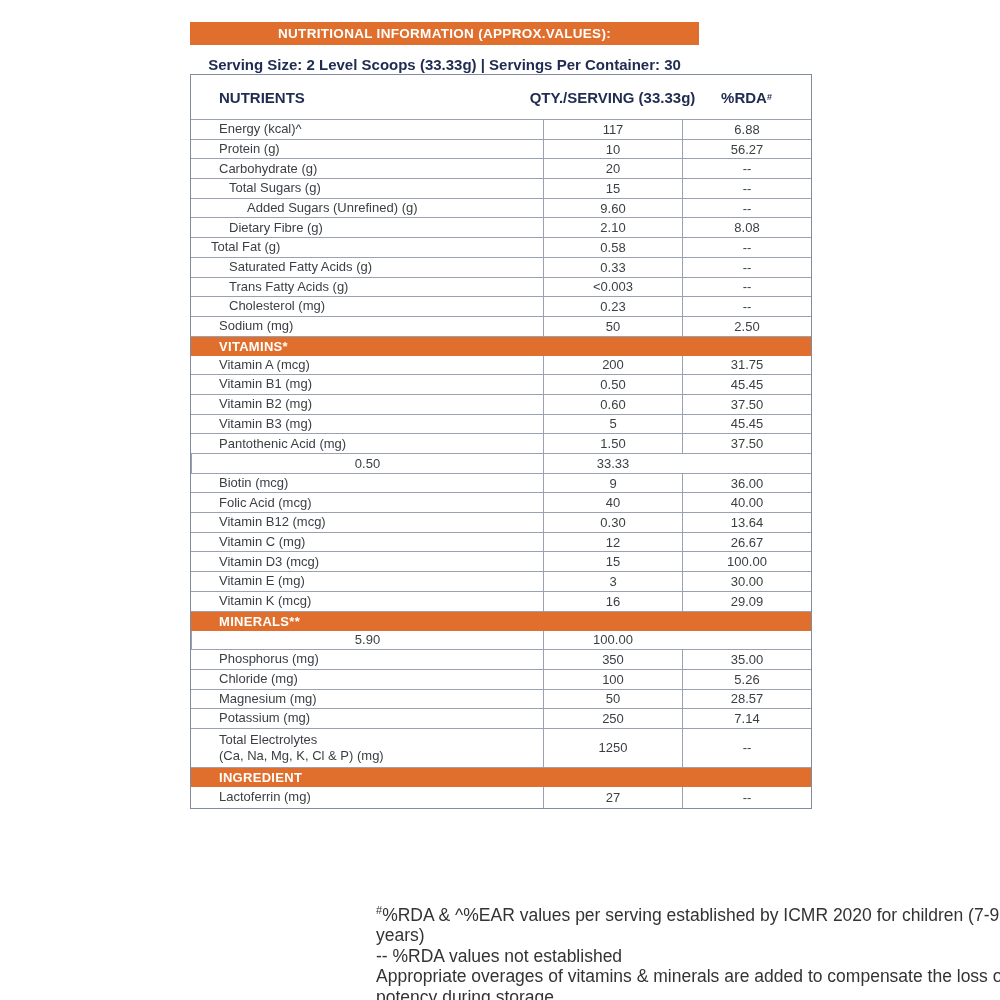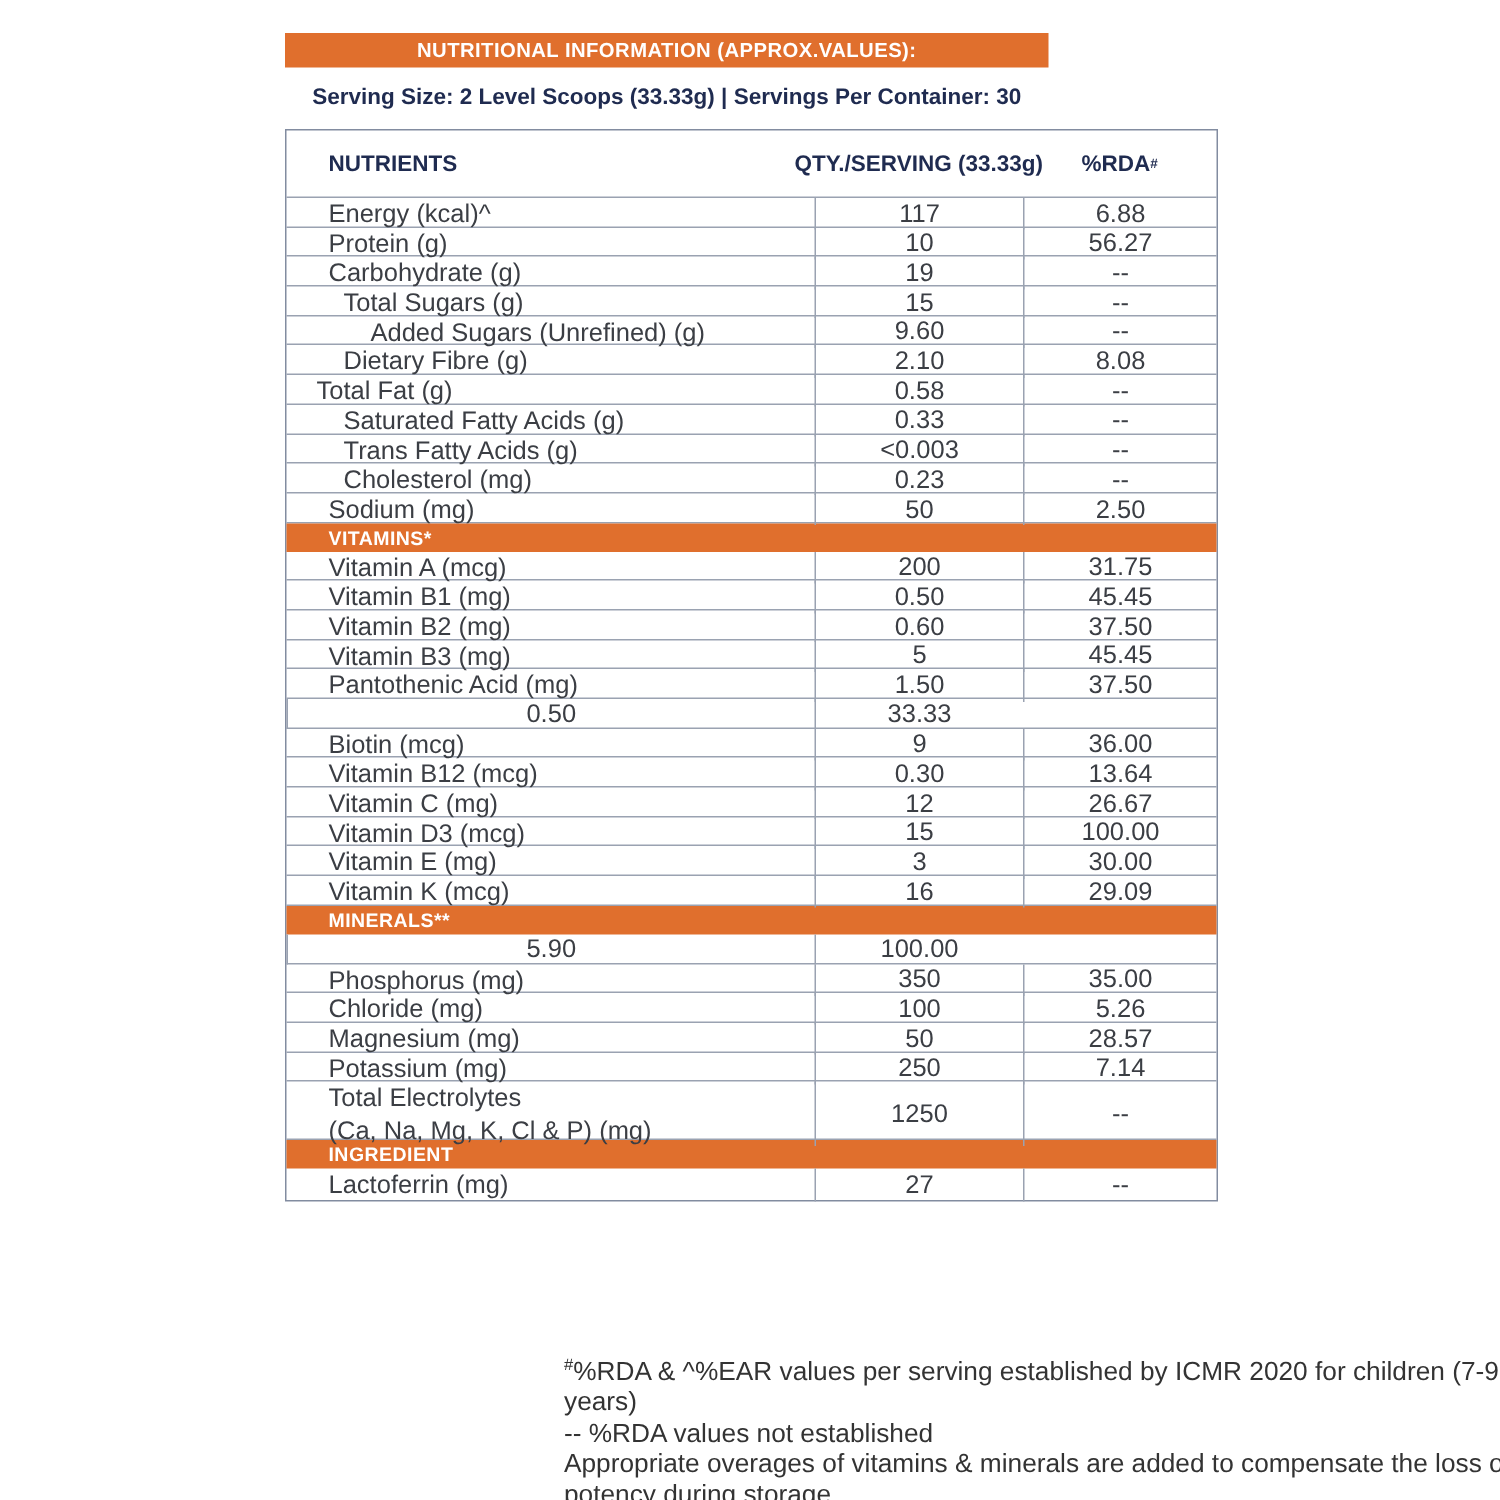"NUTRIENTS" .ntable { margin-top: 12px -> 0 }
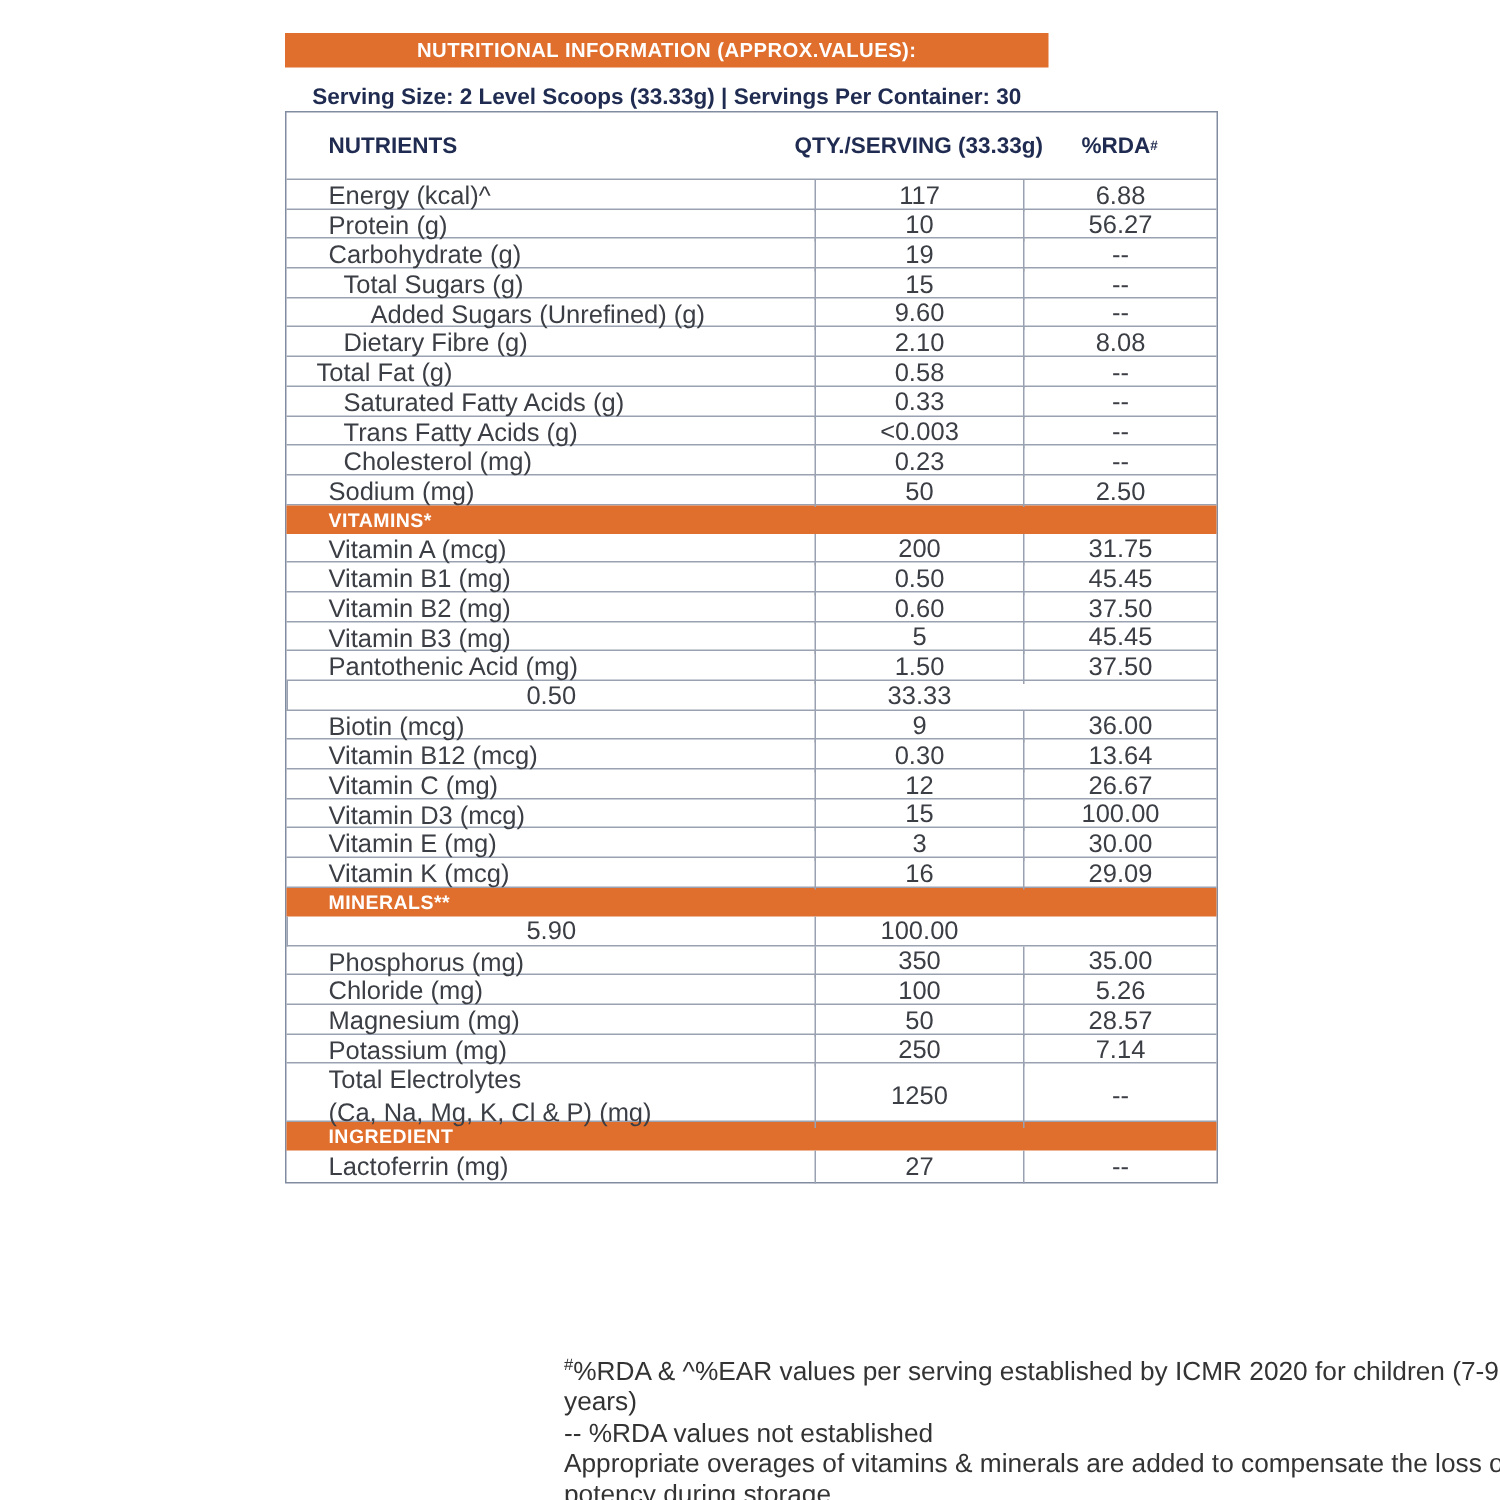"Energy (kcal)^" .row { font-size: 17px -> 13px }
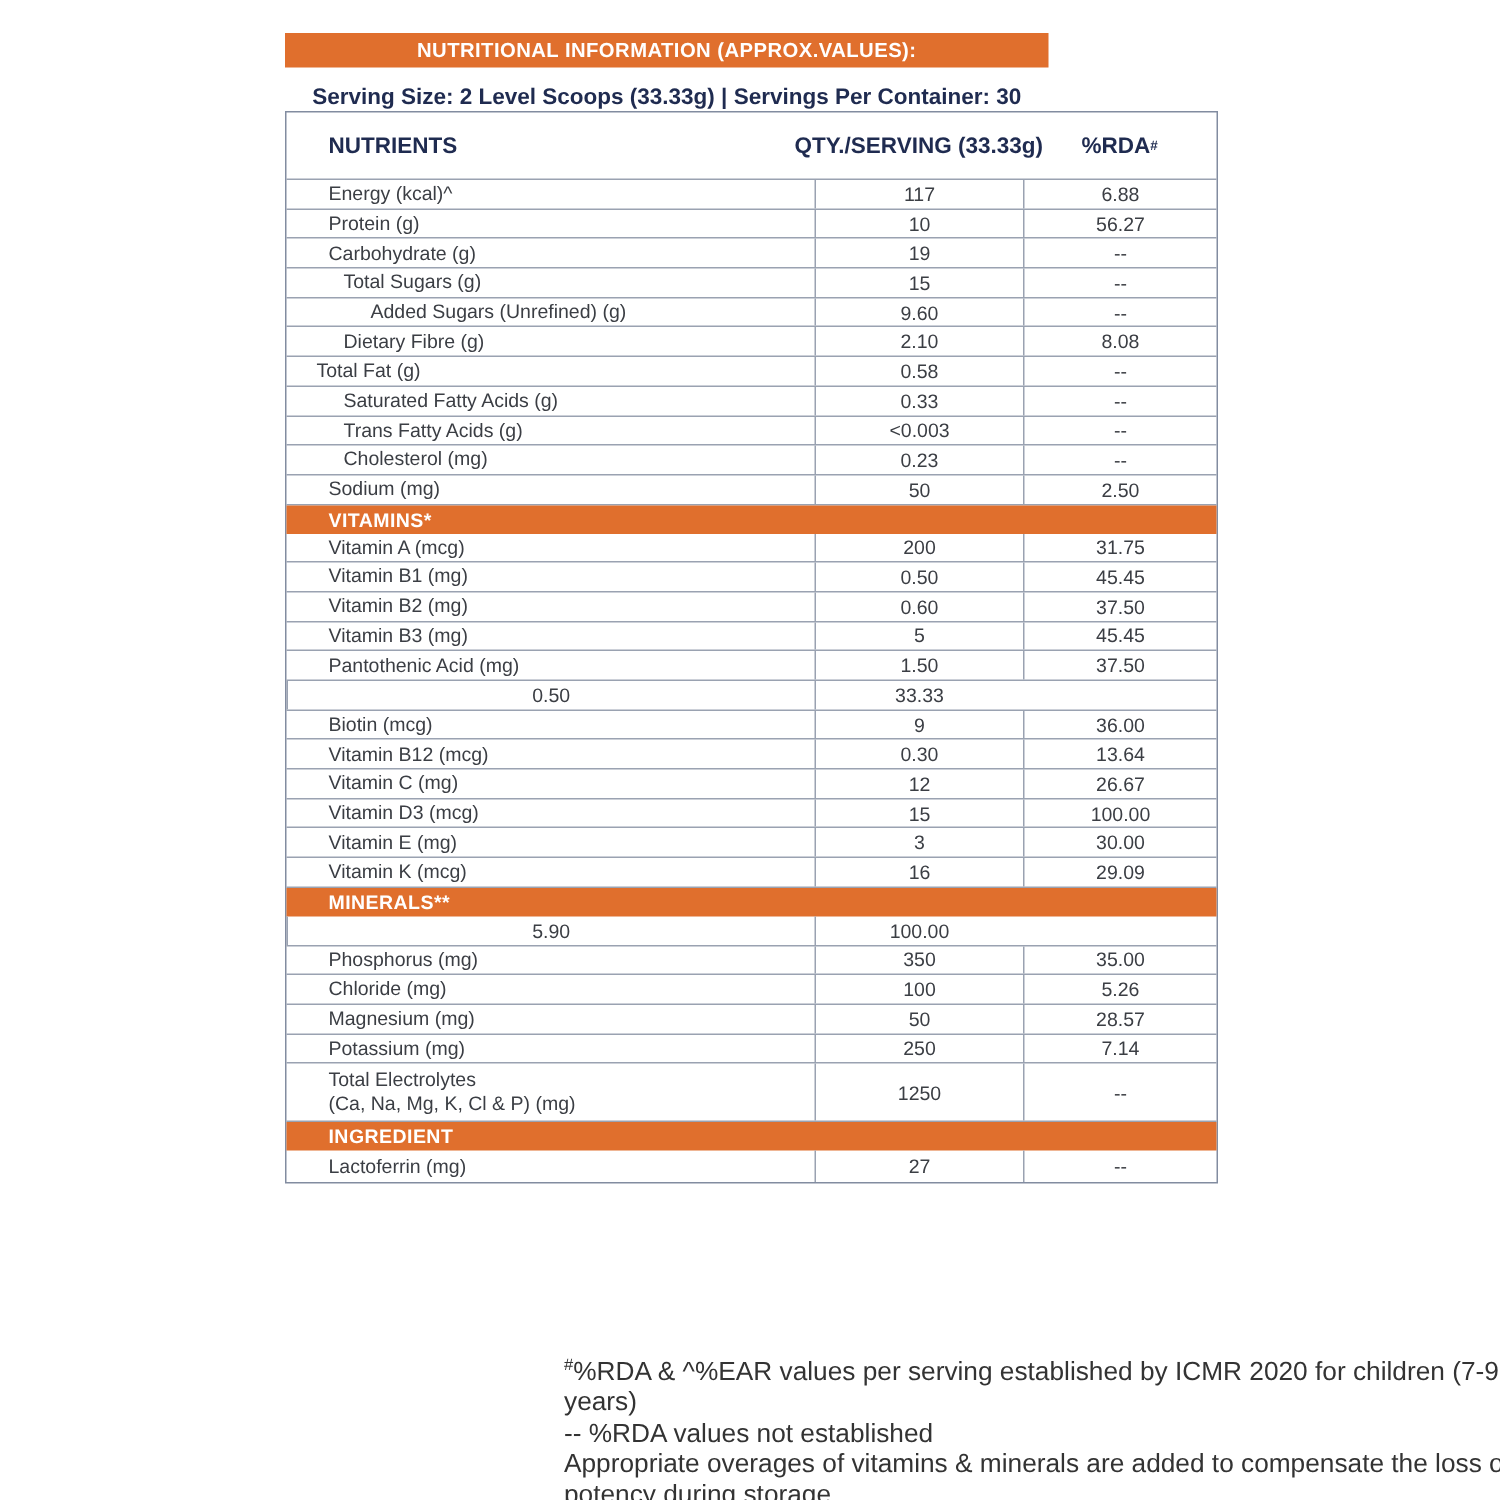"19" div.c2 { text: 19 -> 20 }
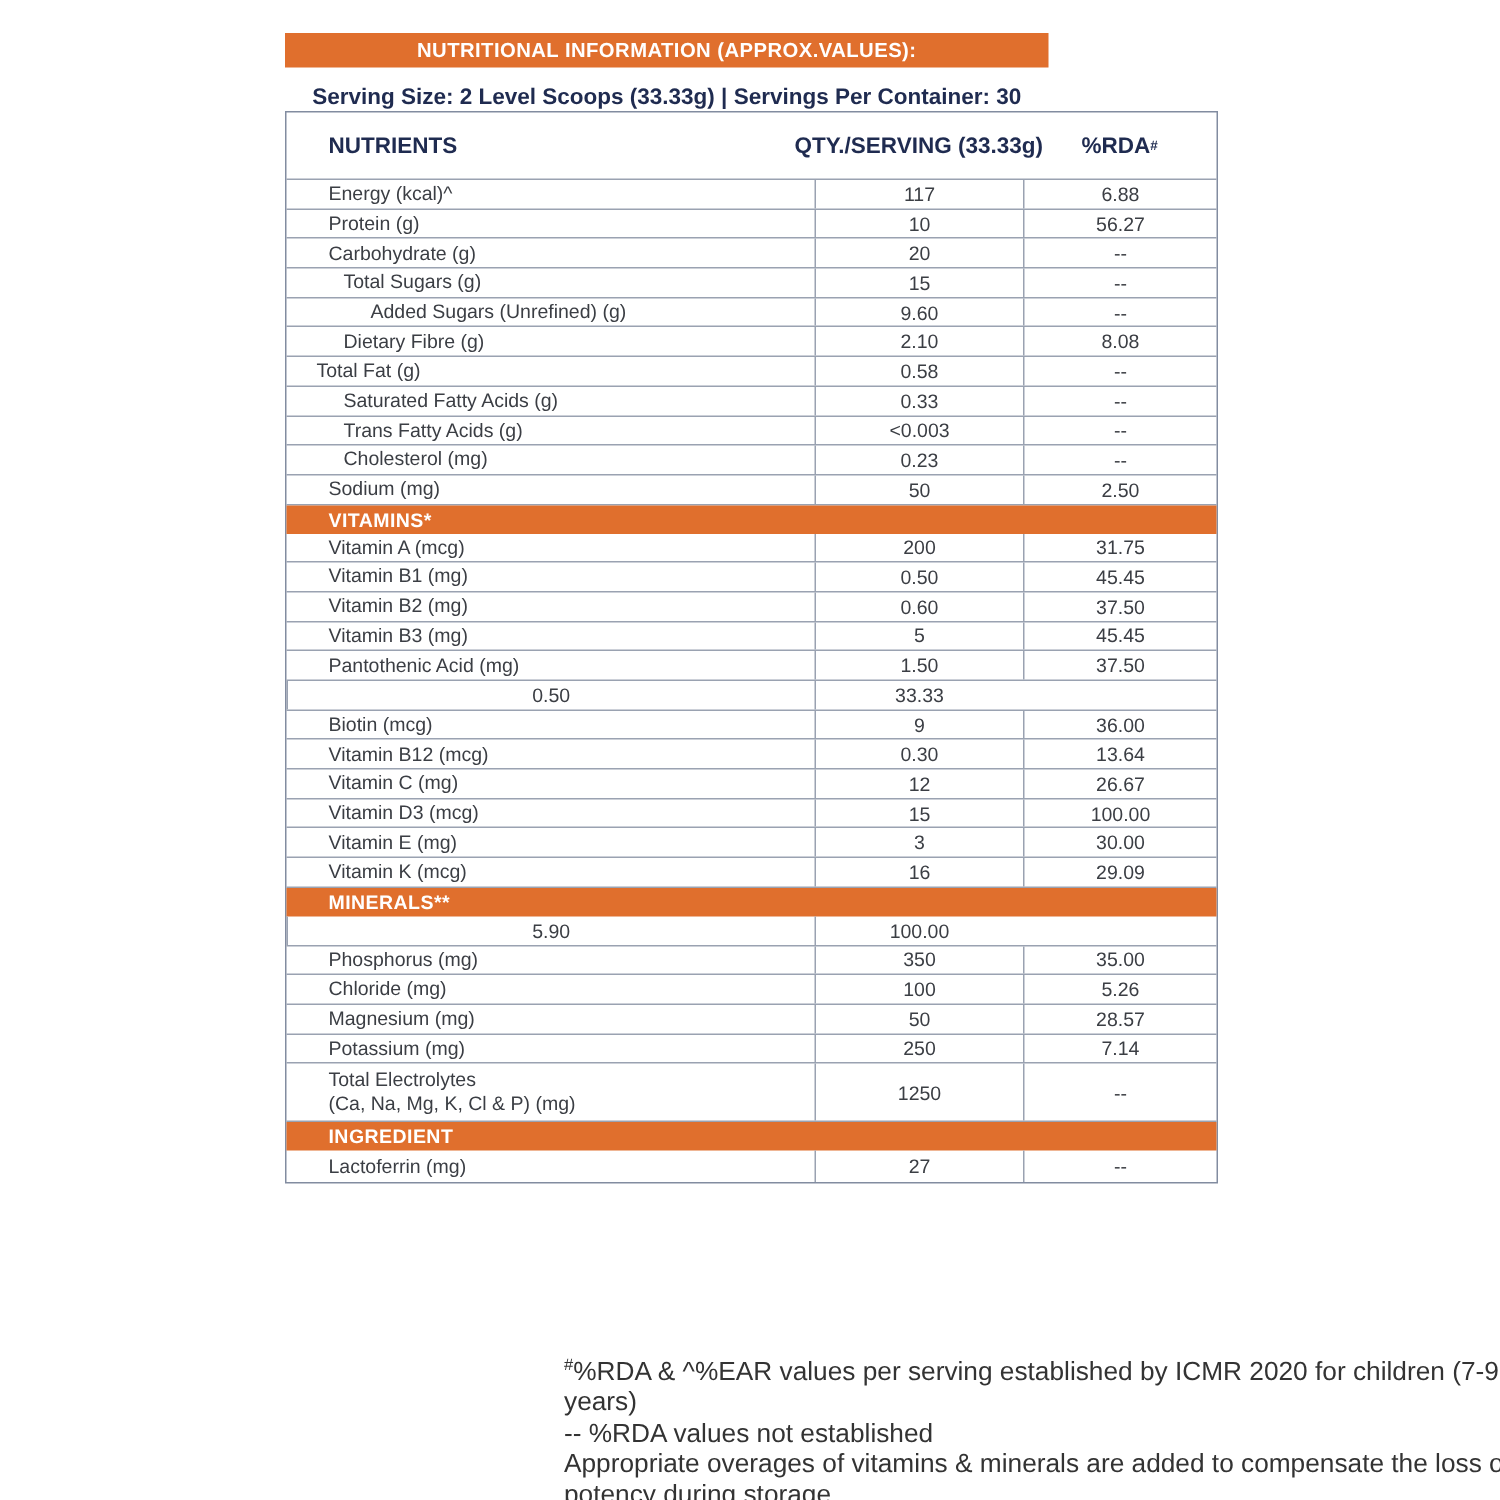"Folic Acid (mcg)" div.row { html: none -> <div> <div> <span>Folic Acid (mcg)</span> </div> <div>40</div> <div>40.00</div> </div> }
